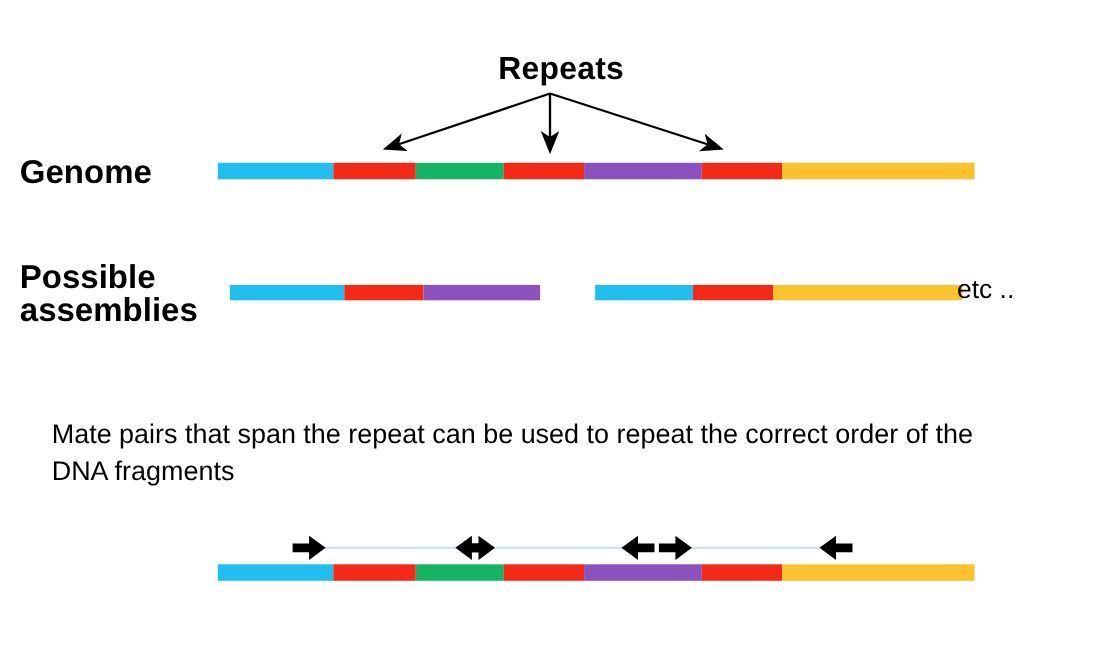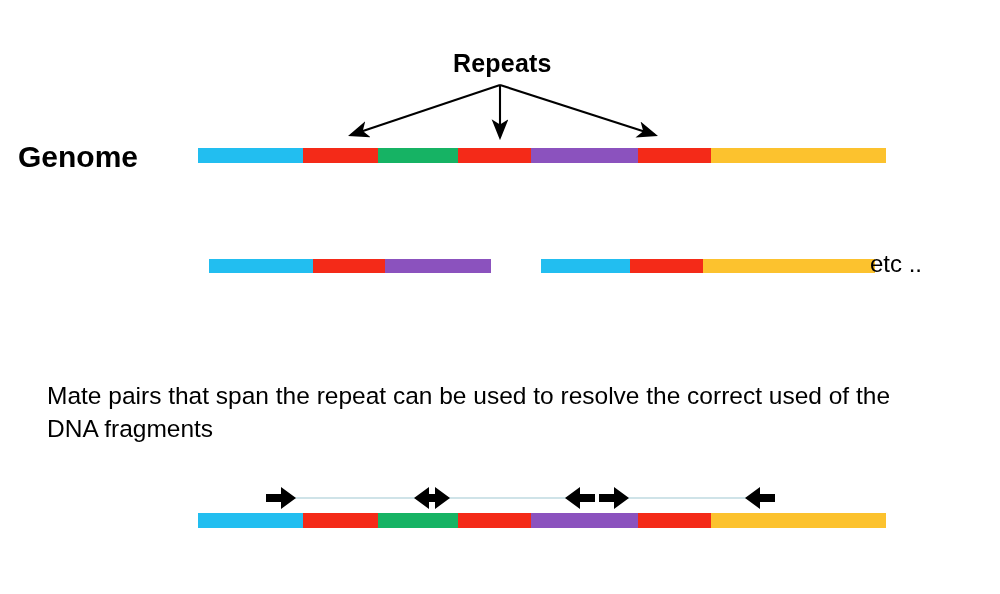"Repeats" #repeats-title { font-size: 25px -> 29px }
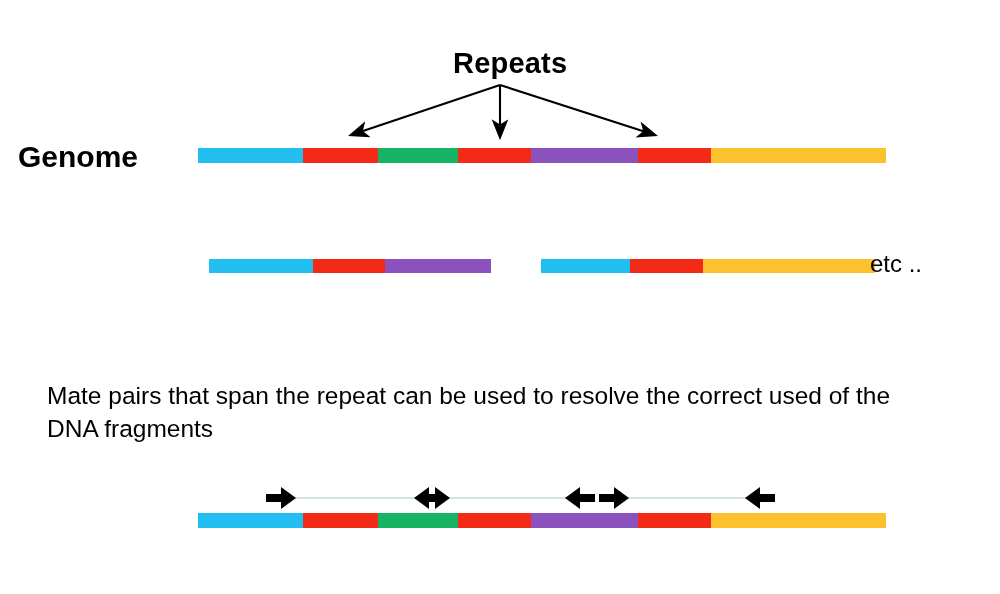"Possible" div.abs { html: none -> <div><span>Possible</span><br><span>assemblies</span></div> }
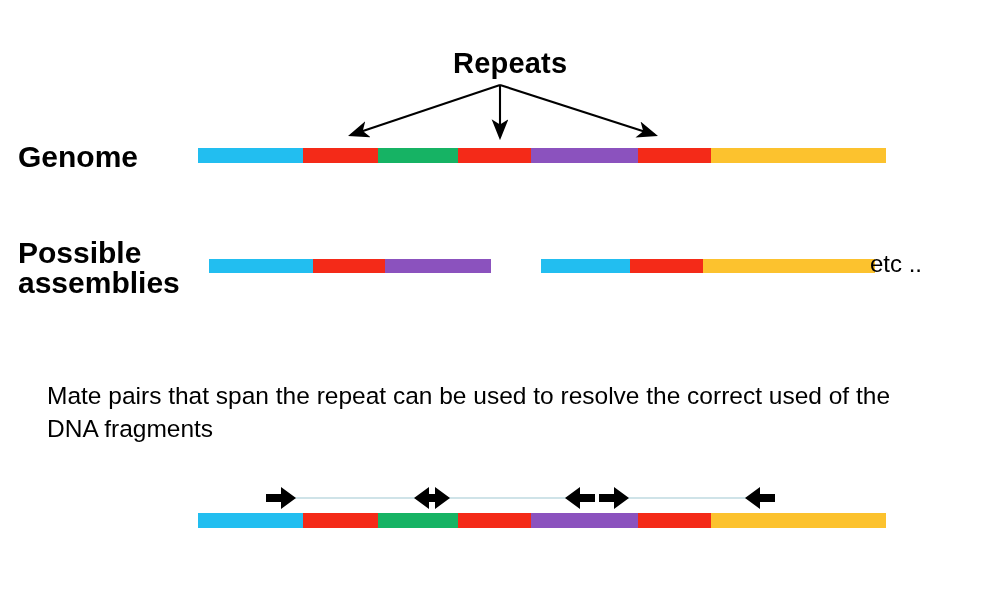"Mate pairs that span the" div.abs { text: resolve the correct used -> repeat the correct order }
